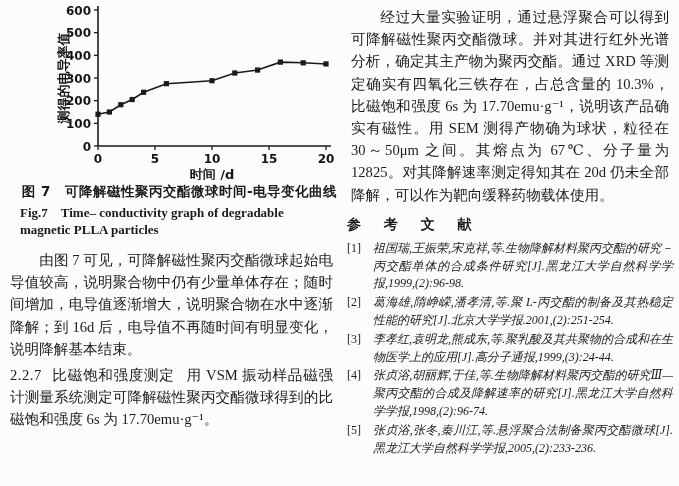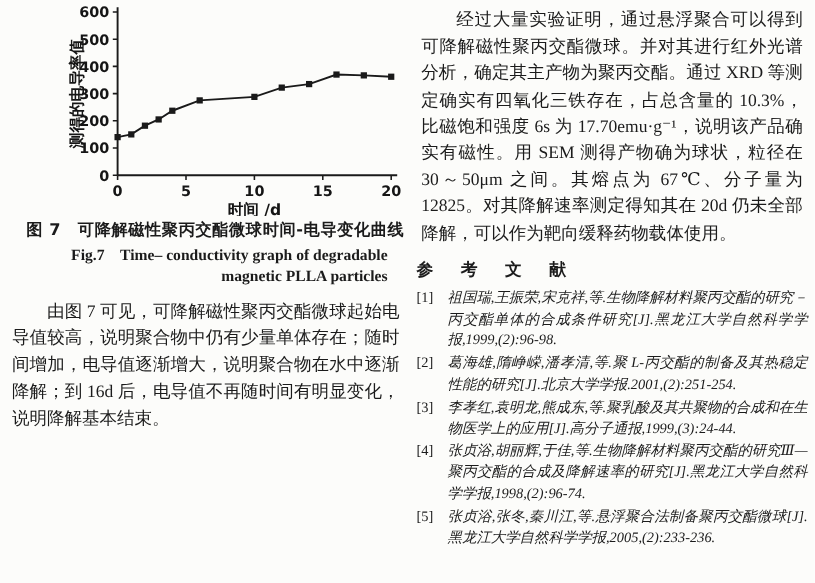"Fig.7 Time– conductivity graph of" .cap-en { text-align: right -> left }
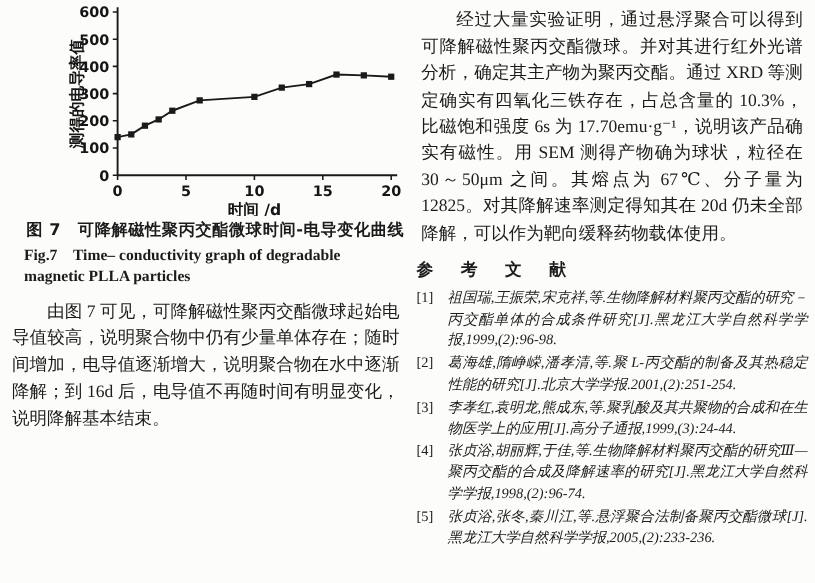"2.2.7 比磁饱和强度测定 用 VSM" p.body { html: none -> <p><span>2.2.7</span><span>比磁饱和强度测定</span><span>用 VSM 振动样品磁强计测量系统测定可降解磁性聚丙交酯微球得到的比磁饱和强度 6s 为 17.70emu·g⁻¹。</span></p> }
